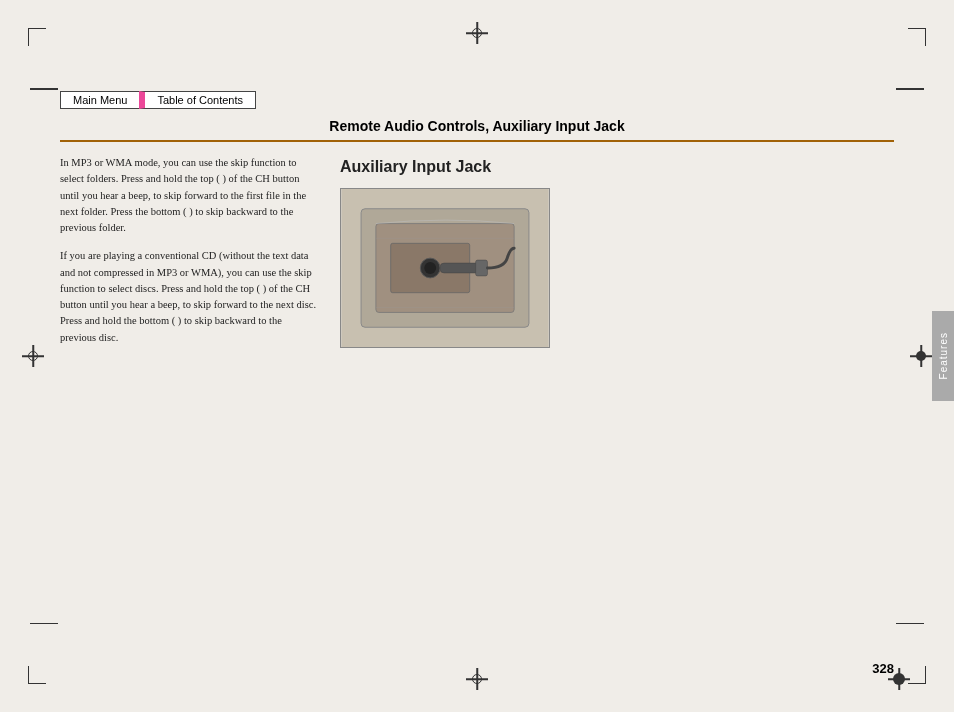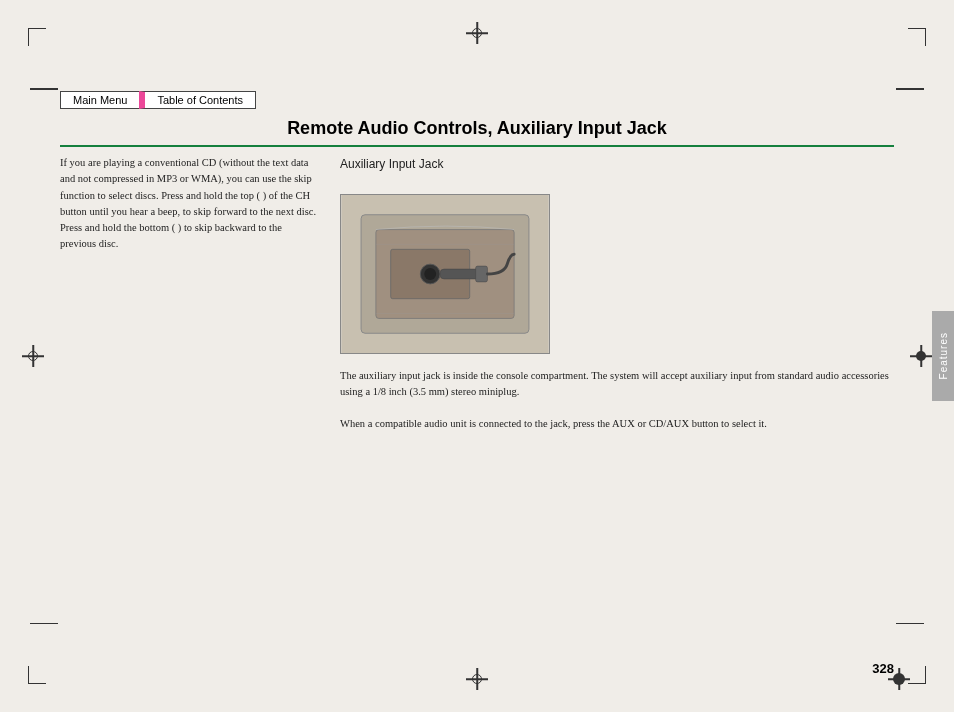"Remote Audio Controls, Auxiliary Input" .page-title { border-bottom: 2px solid #15803d -> 2px solid #a16207; font-size: 18px -> 14px }
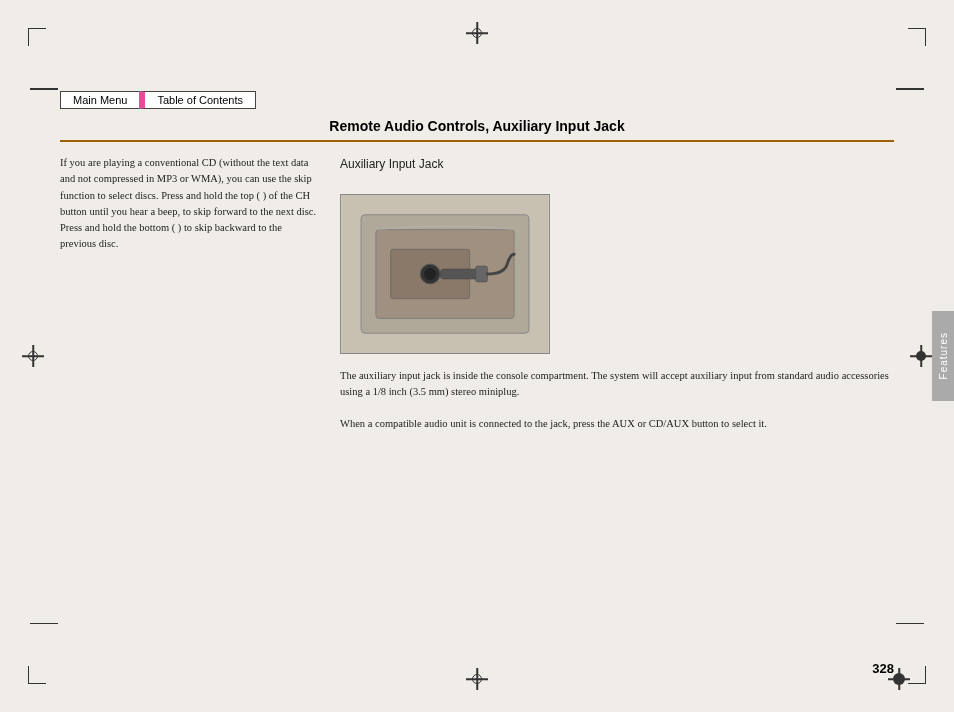"In MP3 or WMA mode," p { html: none -> <p>In MP3 or WMA mode, you can use the skip function to select folders. Press and hold the top ( ) of the CH button until you hear a beep, to skip forward to the first file in the next folder. Press the bottom ( ) to skip backward to the previous folder.</p> }
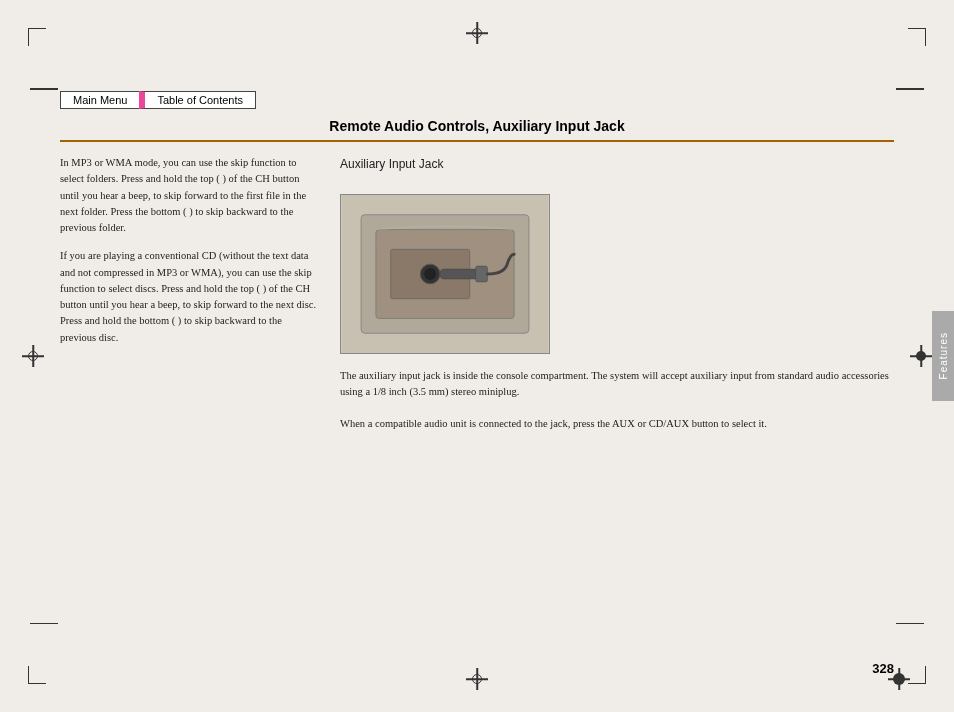"Auxiliary Input Jack" .aux-title { font-size: 12px -> 16px; font-weight: normal -> bold; margin-bottom: 20px -> 8px }
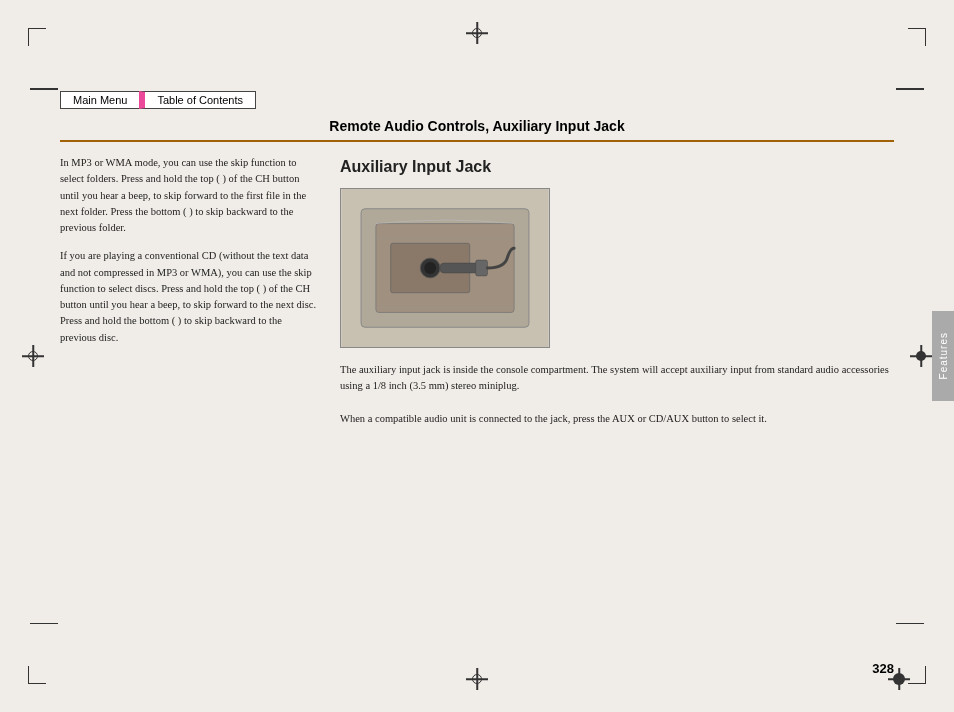"The auxiliary input jack is" p { html: <p>The auxiliary input jack is inside the console compartment. The system will accept auxiliary input from standard audio accessories using a 1/8 inch (3.5 mm) stereo miniplug.</p> -> none }
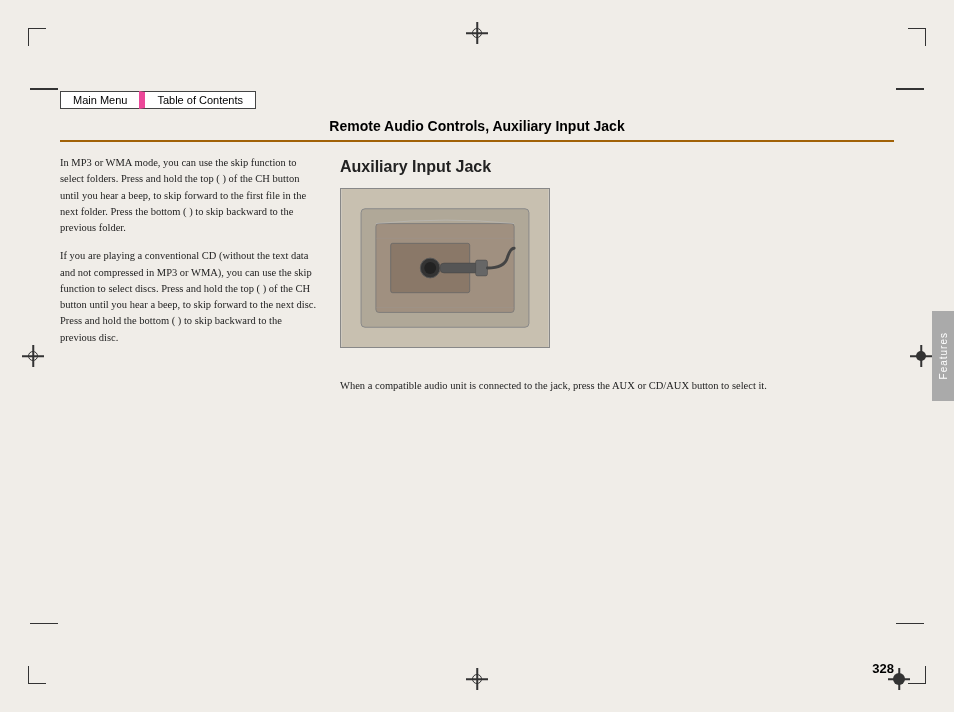"When a compatible audio unit" p { html: <p>When a compatible audio unit is connected to the jack, press the AUX or CD/AUX button to select it.</p> -> none }
